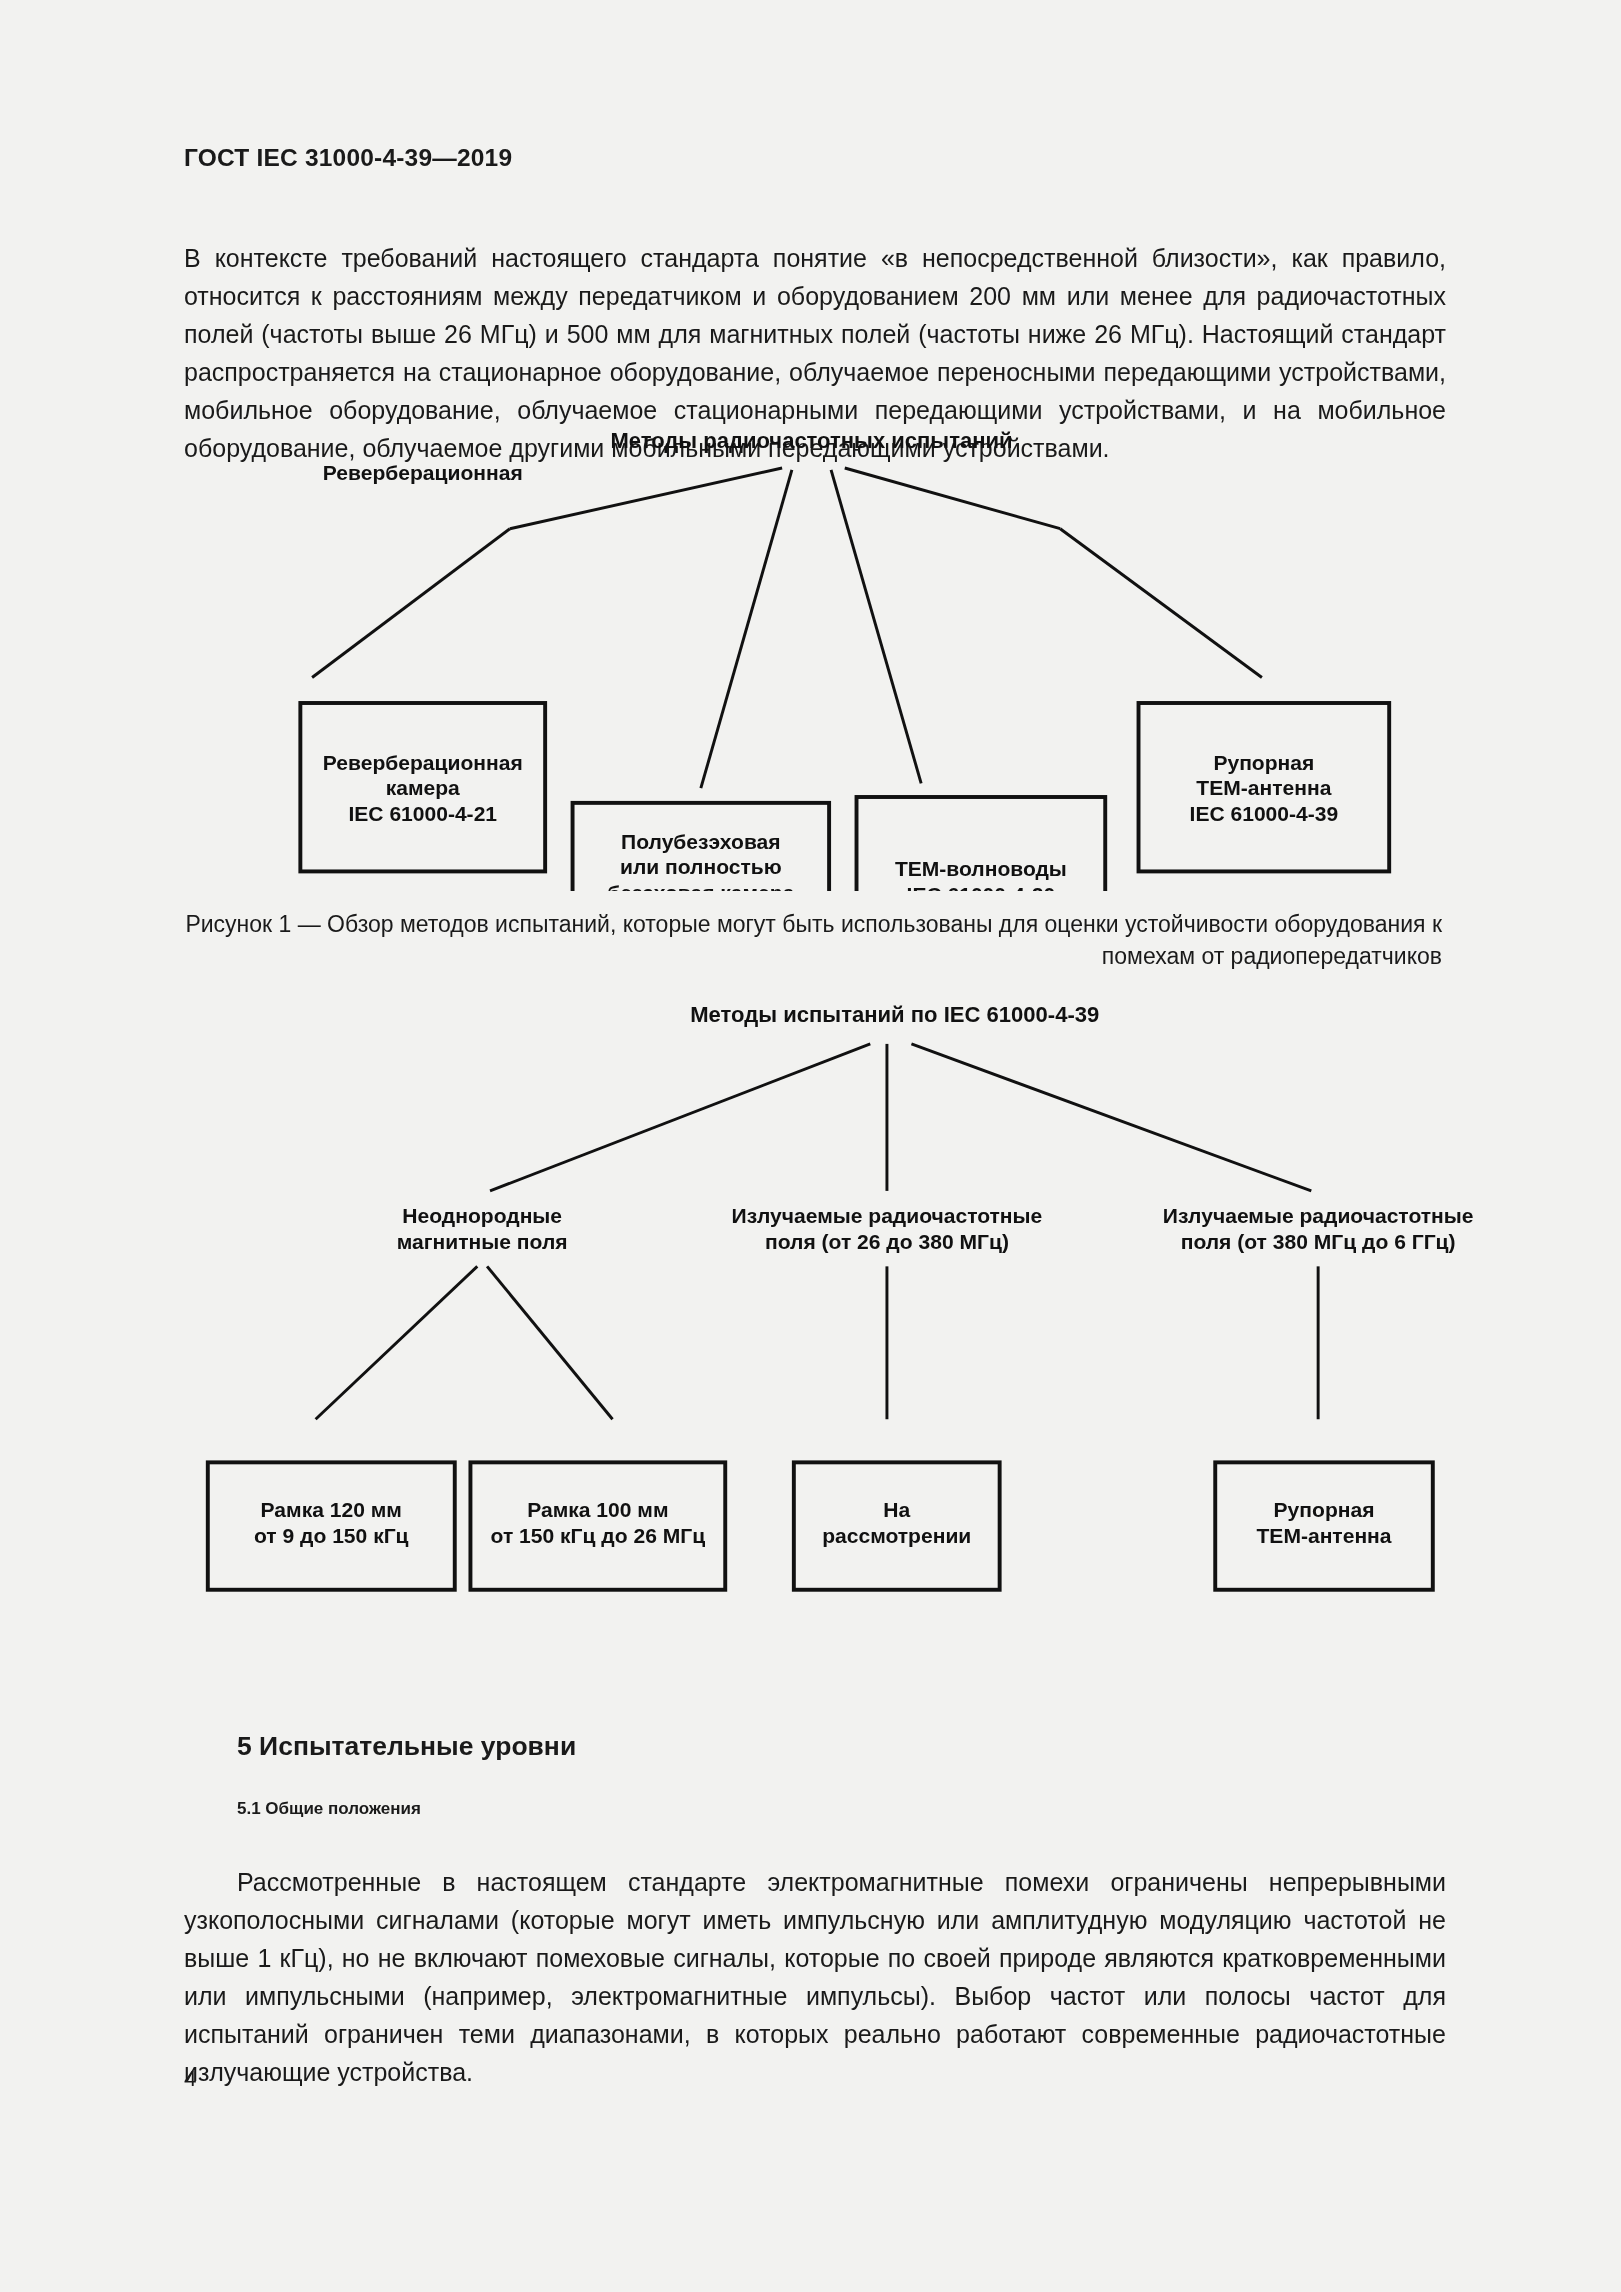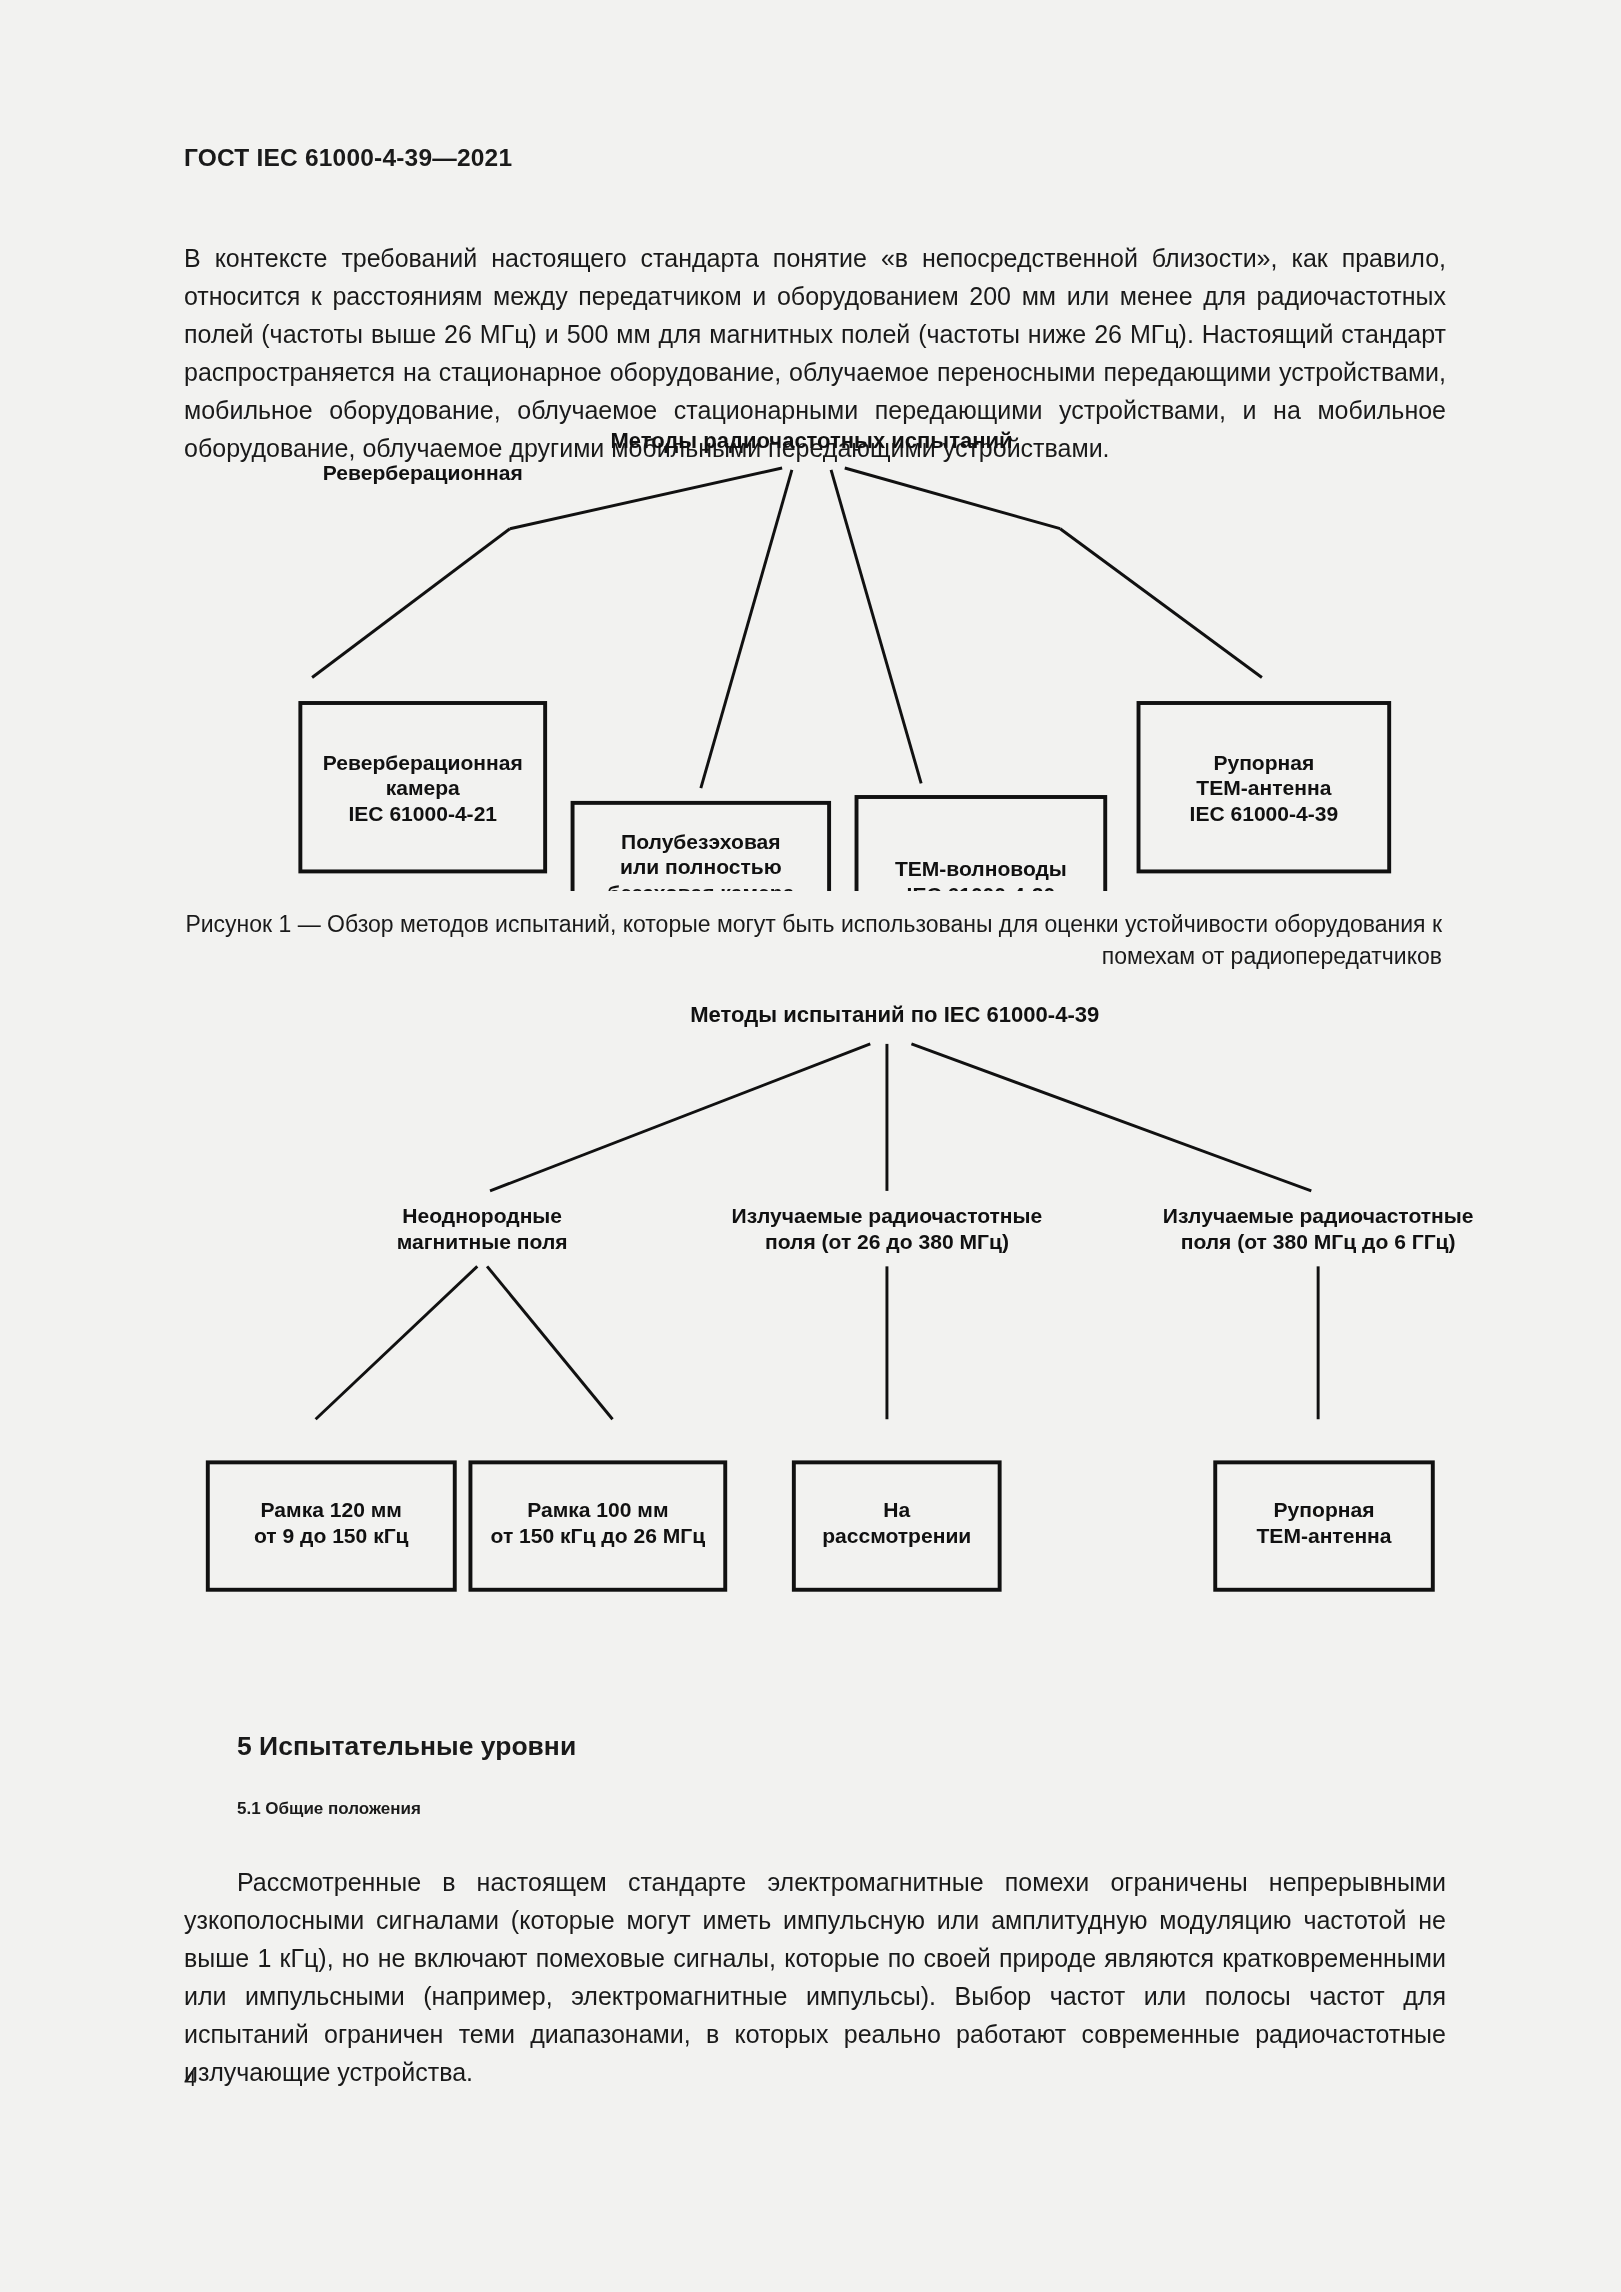"ГОСТ IEC 61000-4-39—2021" div.doc-header { text: 61000-4-39—2021 -> 31000-4-39—2019 }
